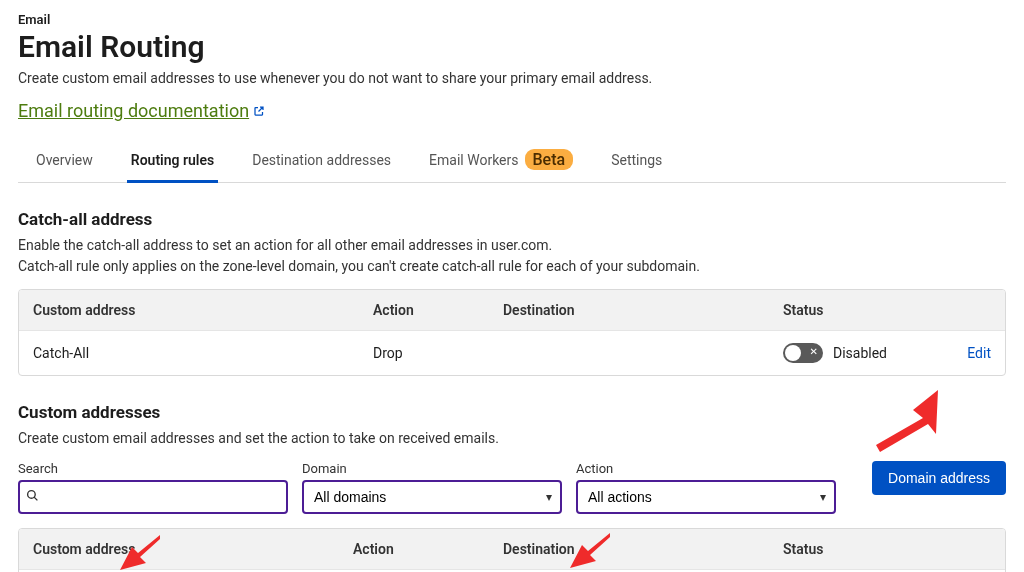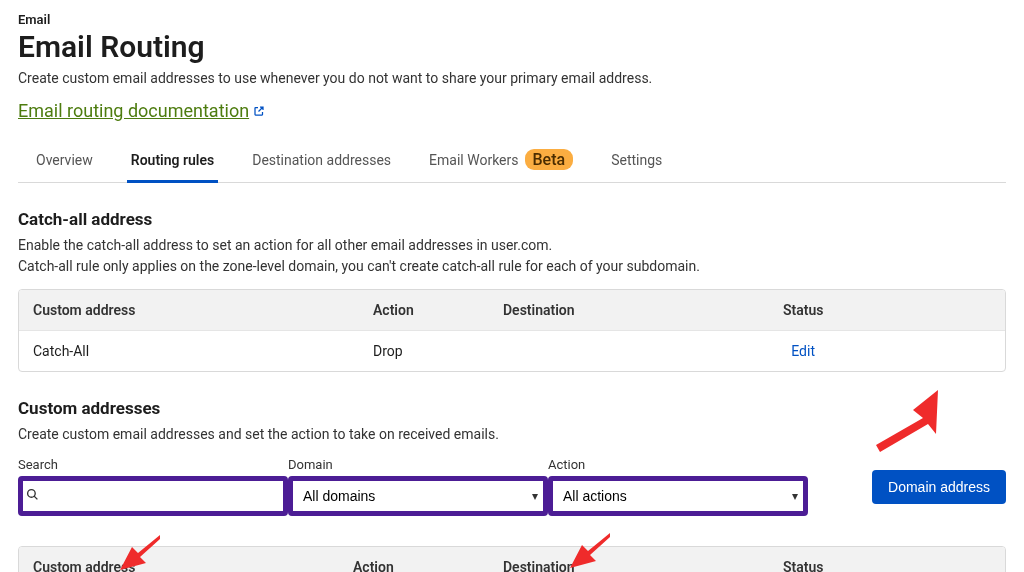"Disabled" div.col-status1 { html: none -> <div> <span> <span></span> </span> <span>Disabled</span> </div> }
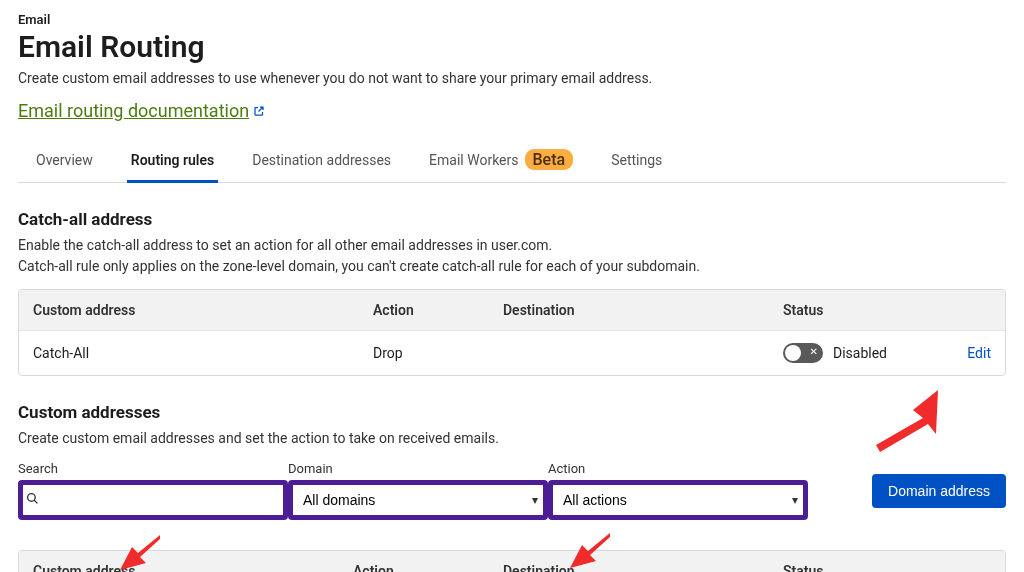"Search" .filters { align-items: center -> flex-start; gap: none -> 14px; margin-bottom: 30px -> 14px }
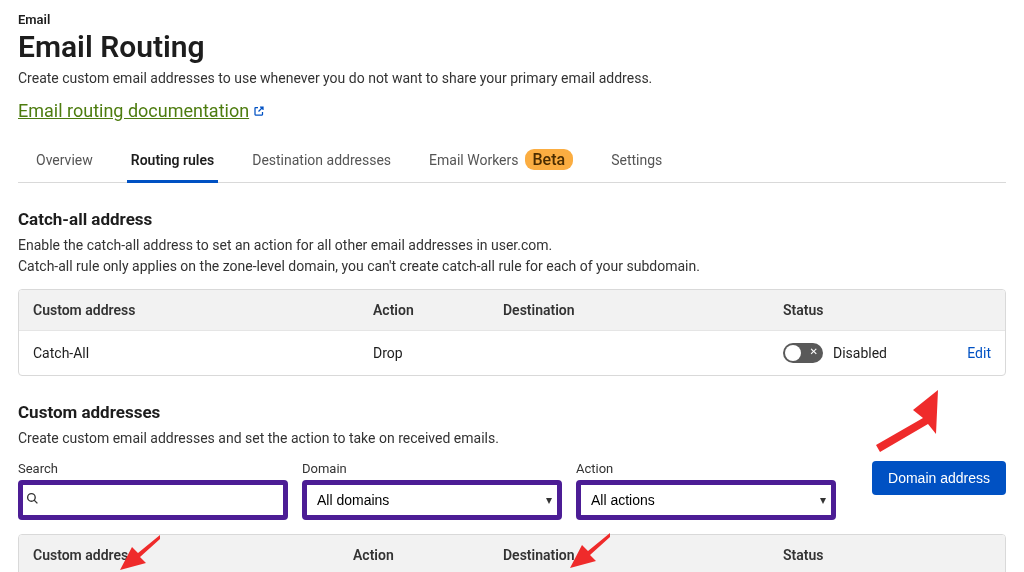"All domains" .input, .select { border: 5px solid #4c1d95 -> 2px solid #4c1d95 }
